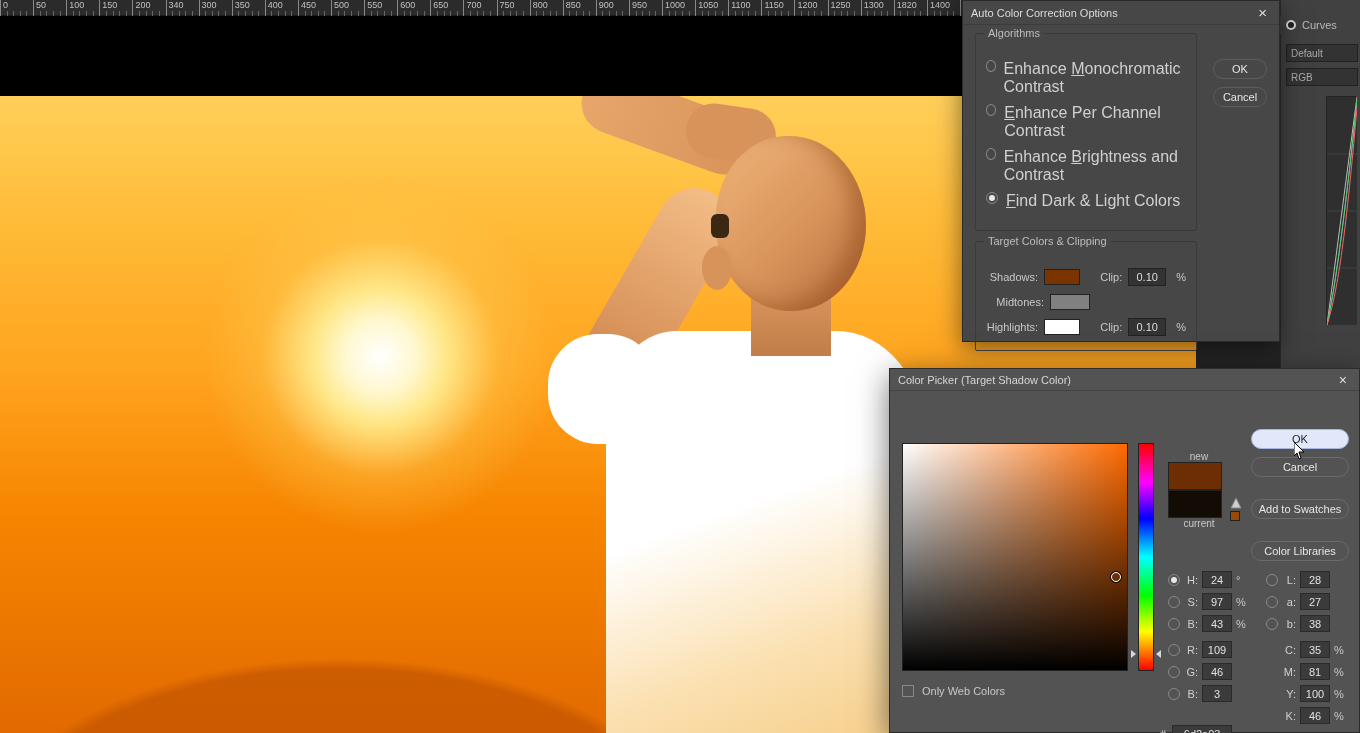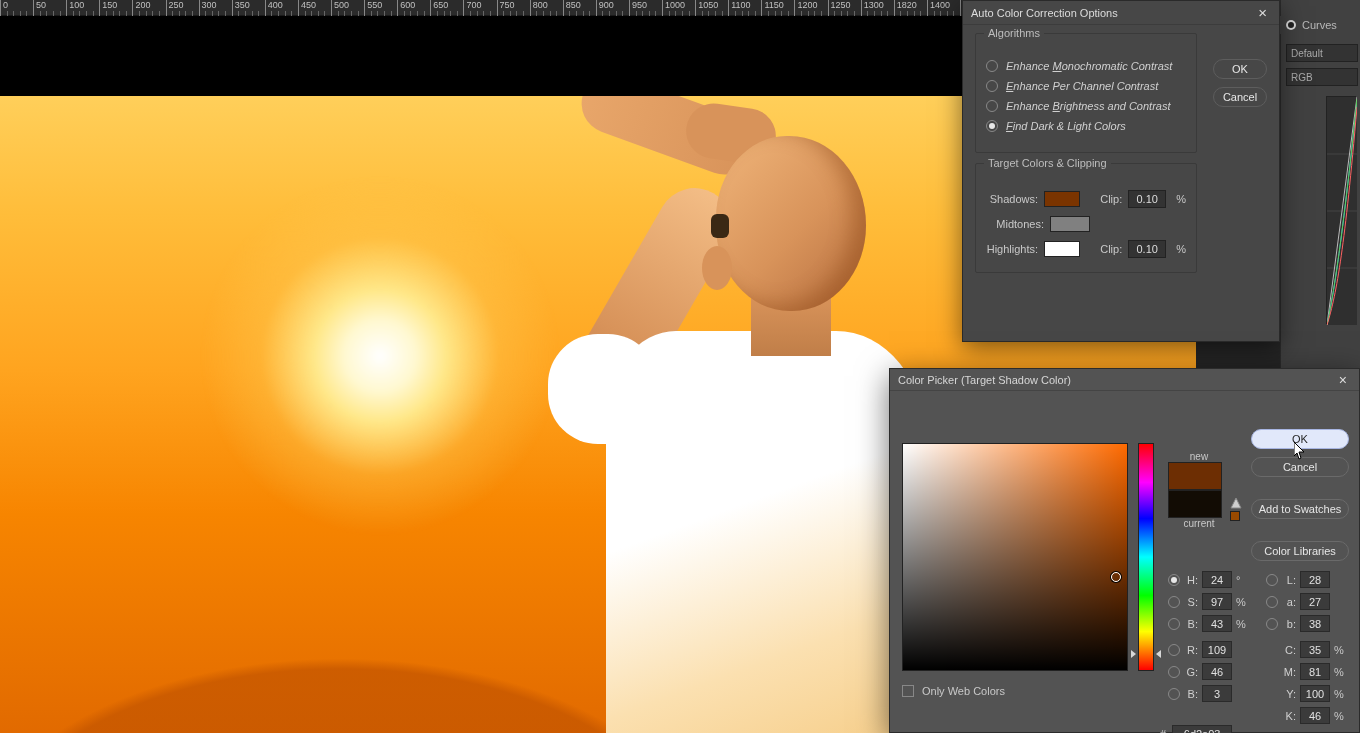"250" span { text: 250 -> 340 }
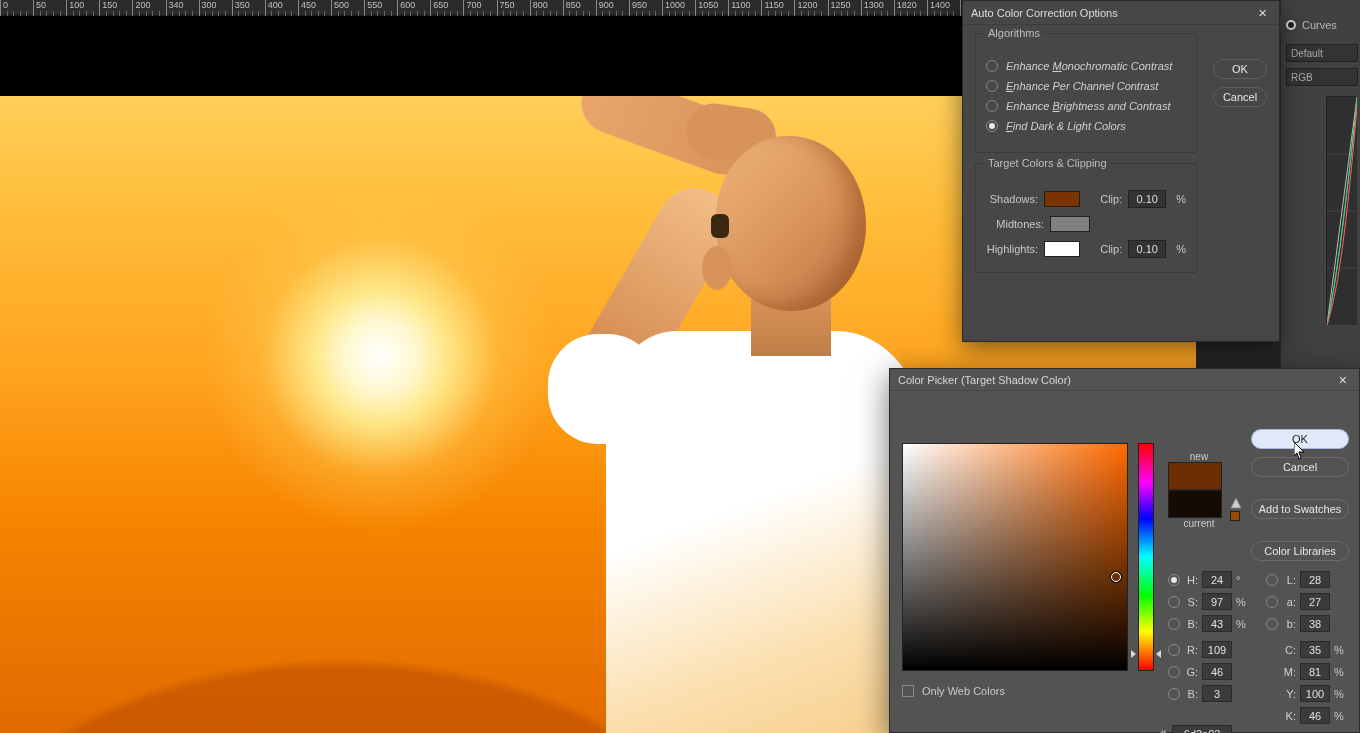"Enhance Monochromatic Contrast" .radio-row,.check-row { font-size: 11px -> 16px; font-style: italic -> none }
